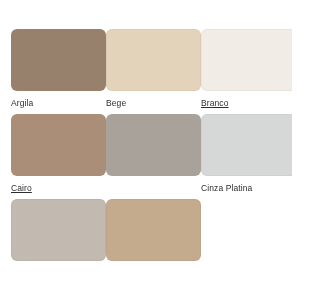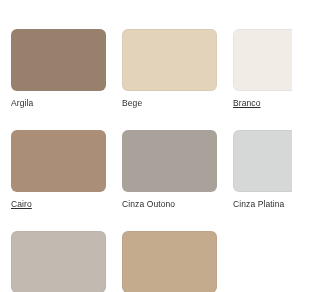"Argila" #swatch-grid { gap: 16px -> none }
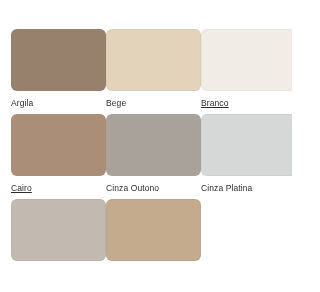"Cinza Outono" span.swatch-label { html: <span>Cinza Outono</span> -> none }
